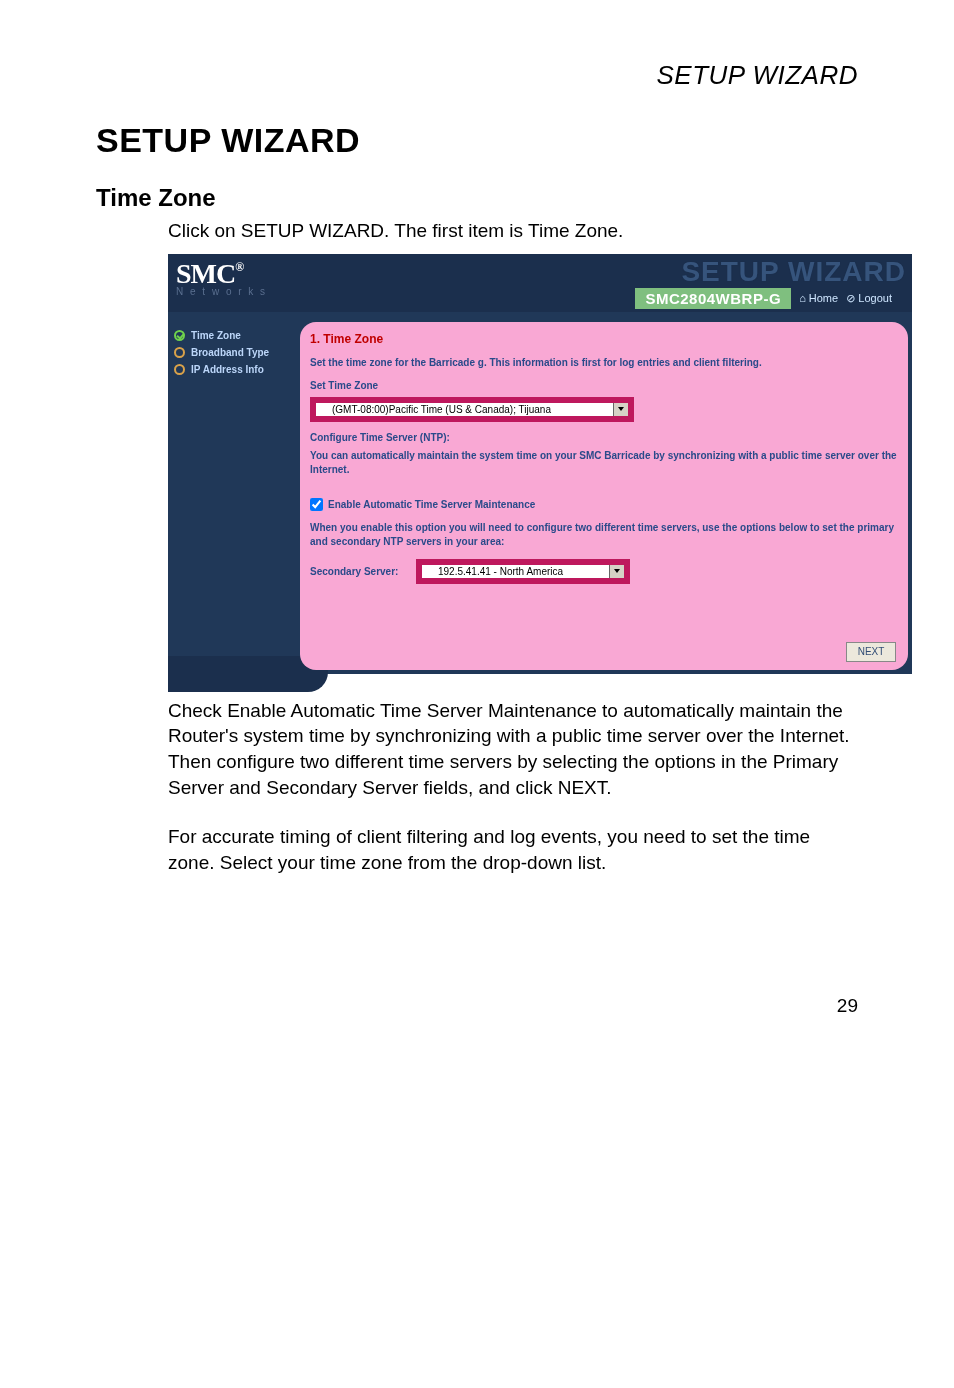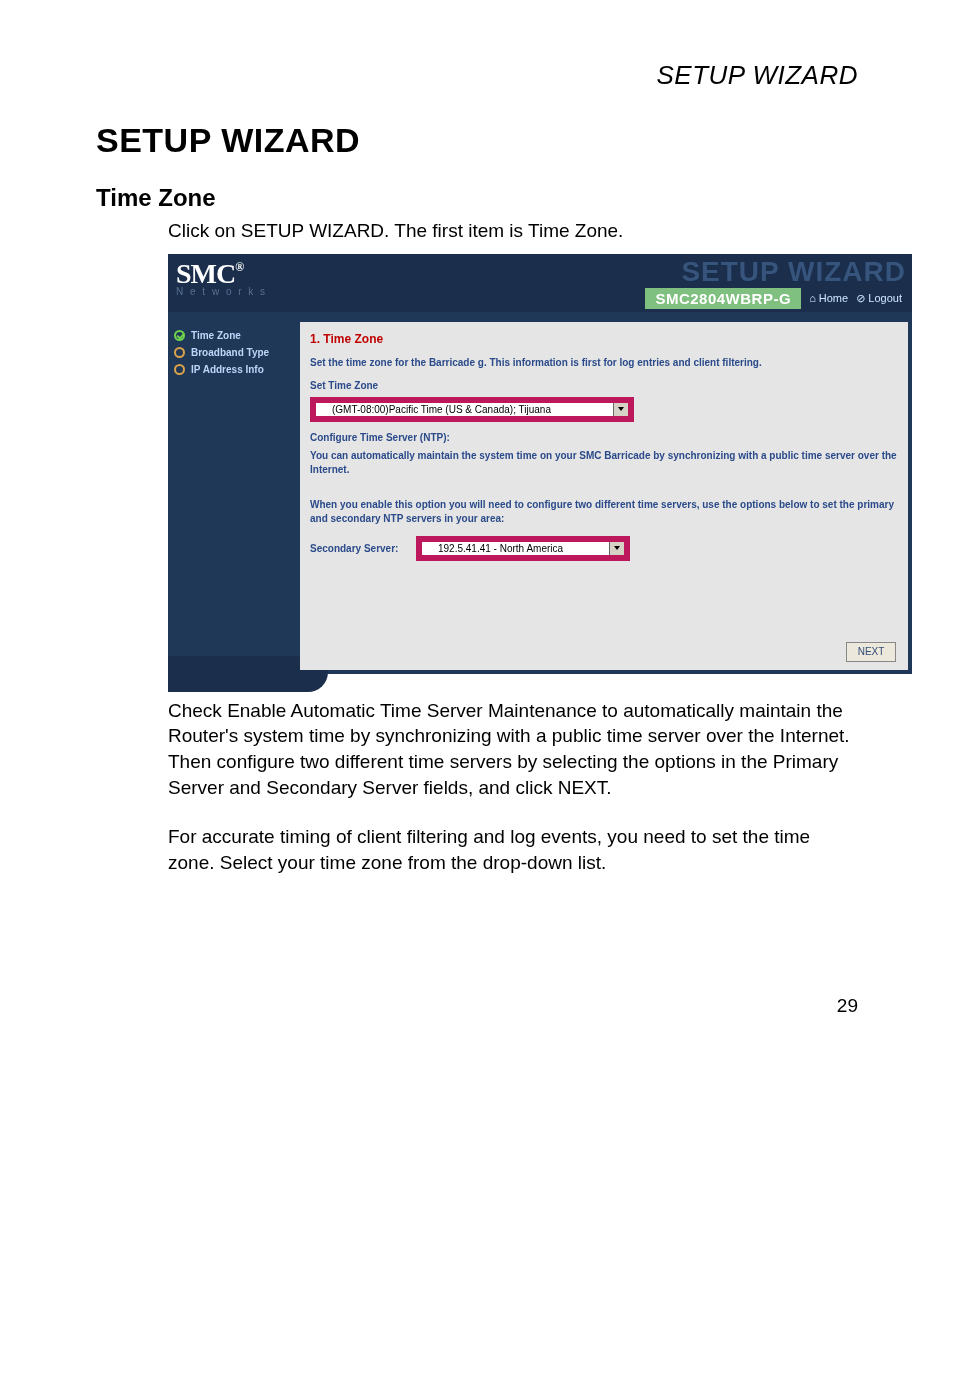"SMC2804WBRP-G" .ss-titlebar { right: 10px -> 20px }
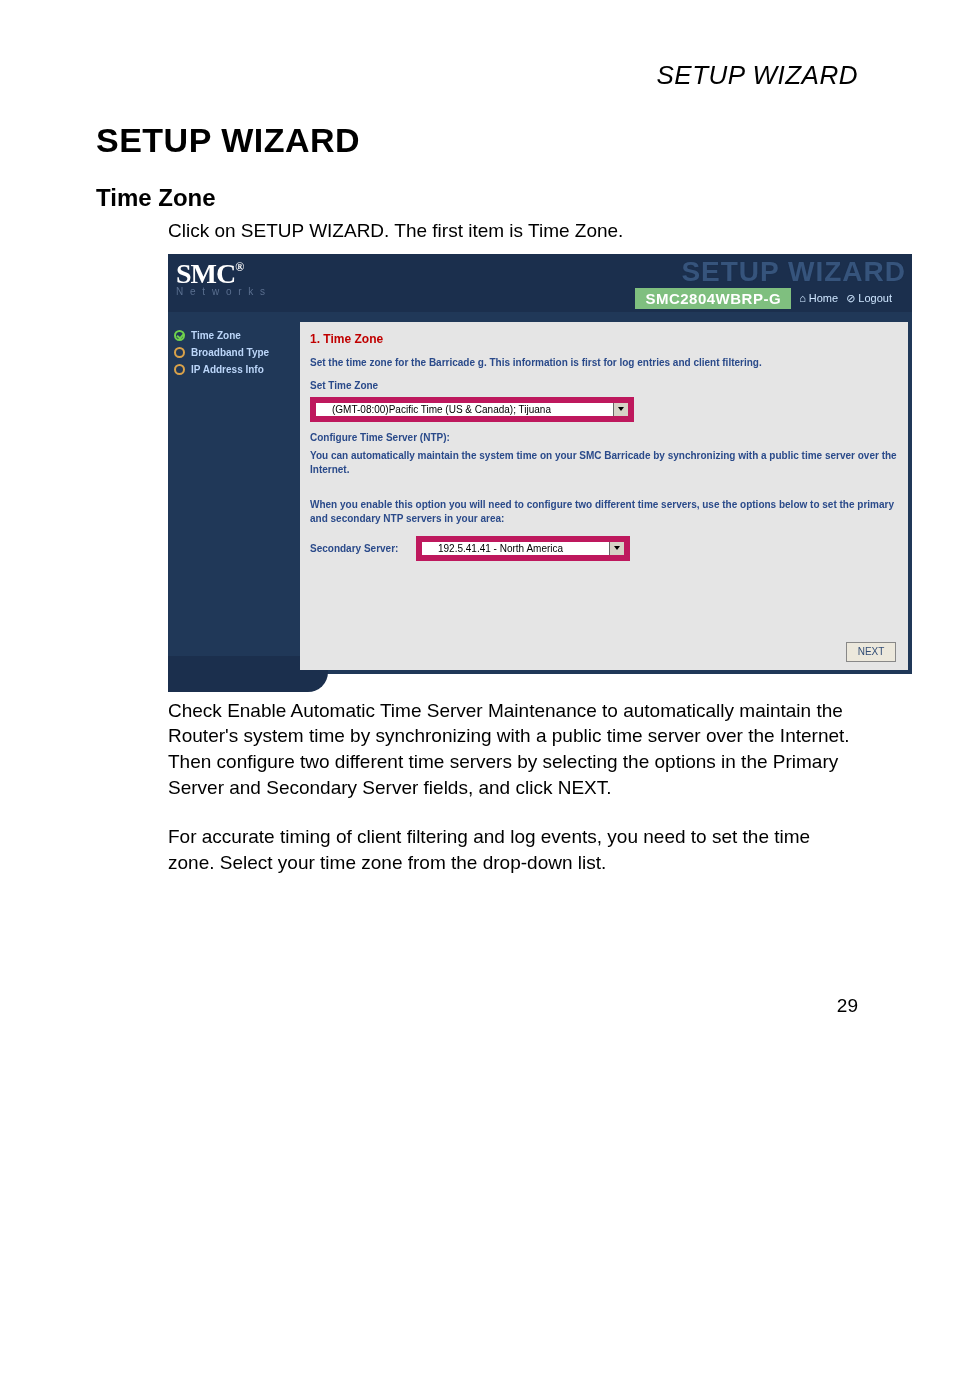"1. Time Zone" .ss-content { background: #e5e5e5 -> #f9a8d4; border-radius: none -> 16px }
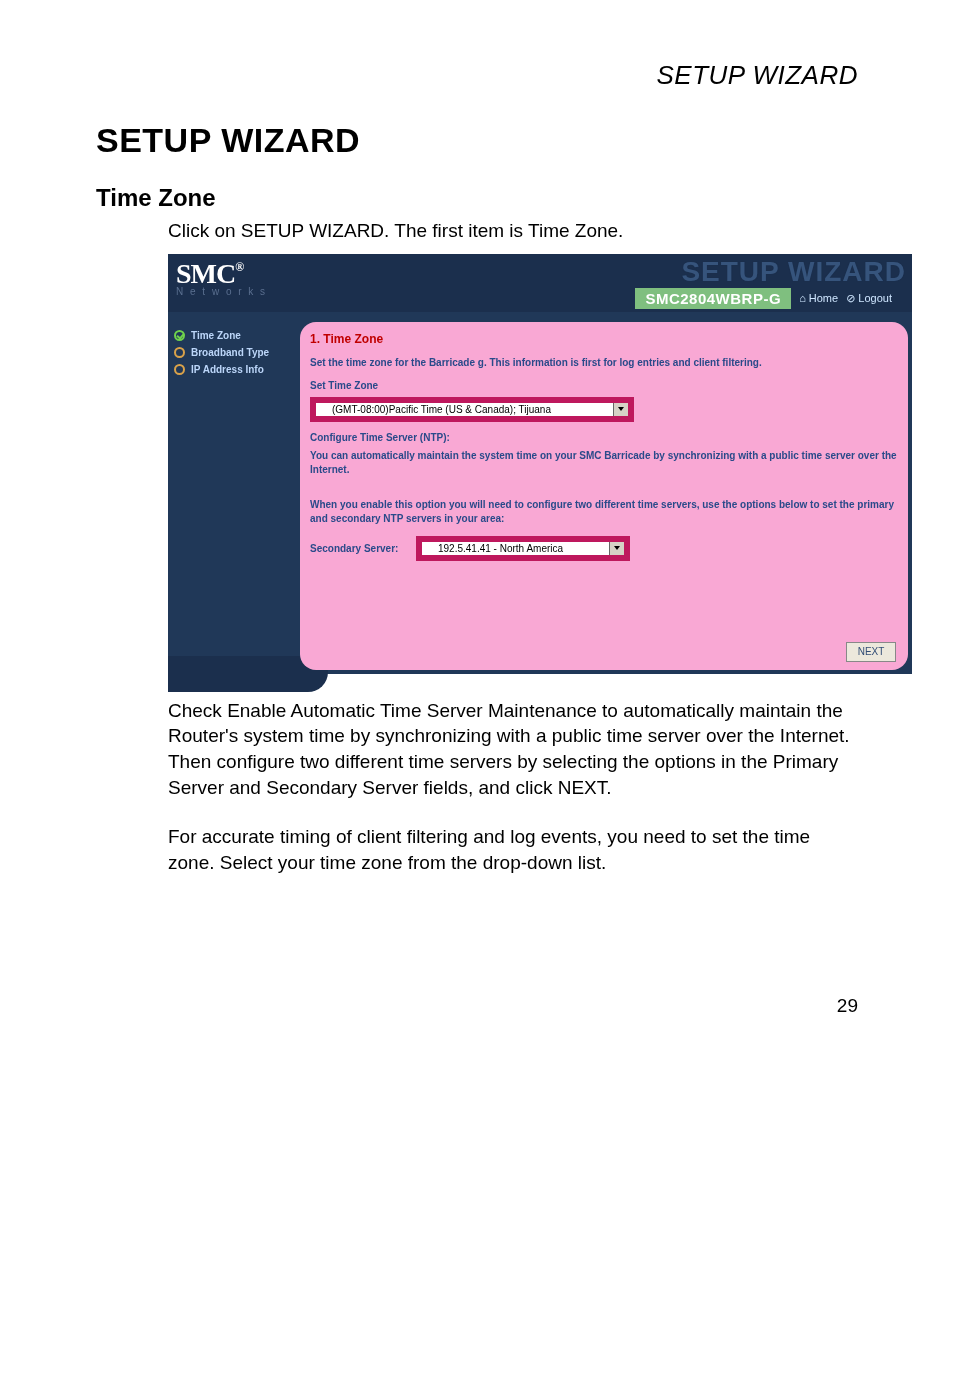"Enable Automatic Time Server Maintenance" div.sc-check { html: none -> <div> <input> <span>Enable Automatic Time Server Maintenance</span> </div> }
